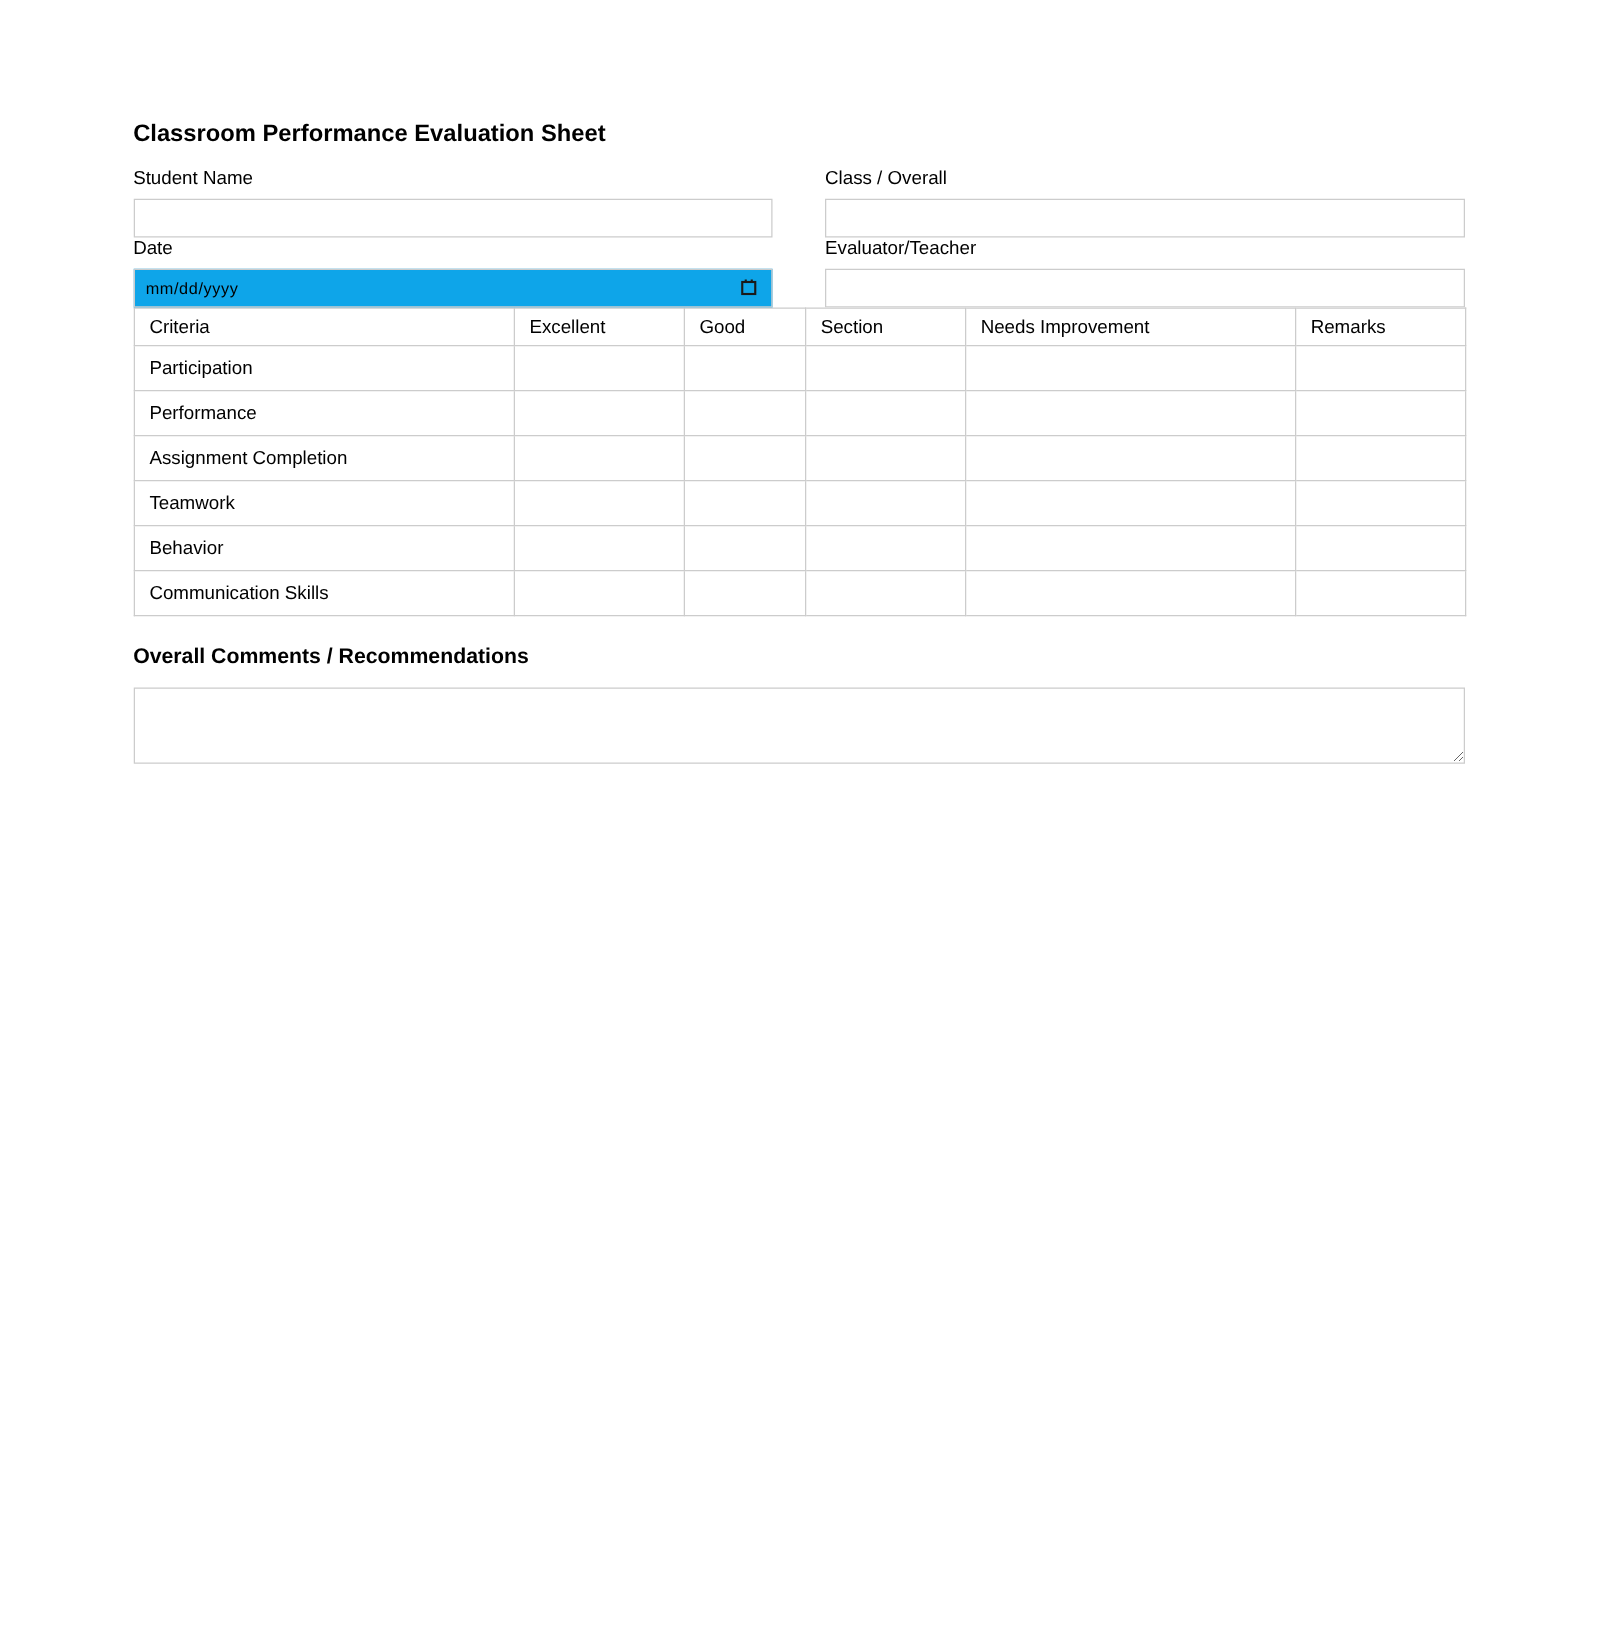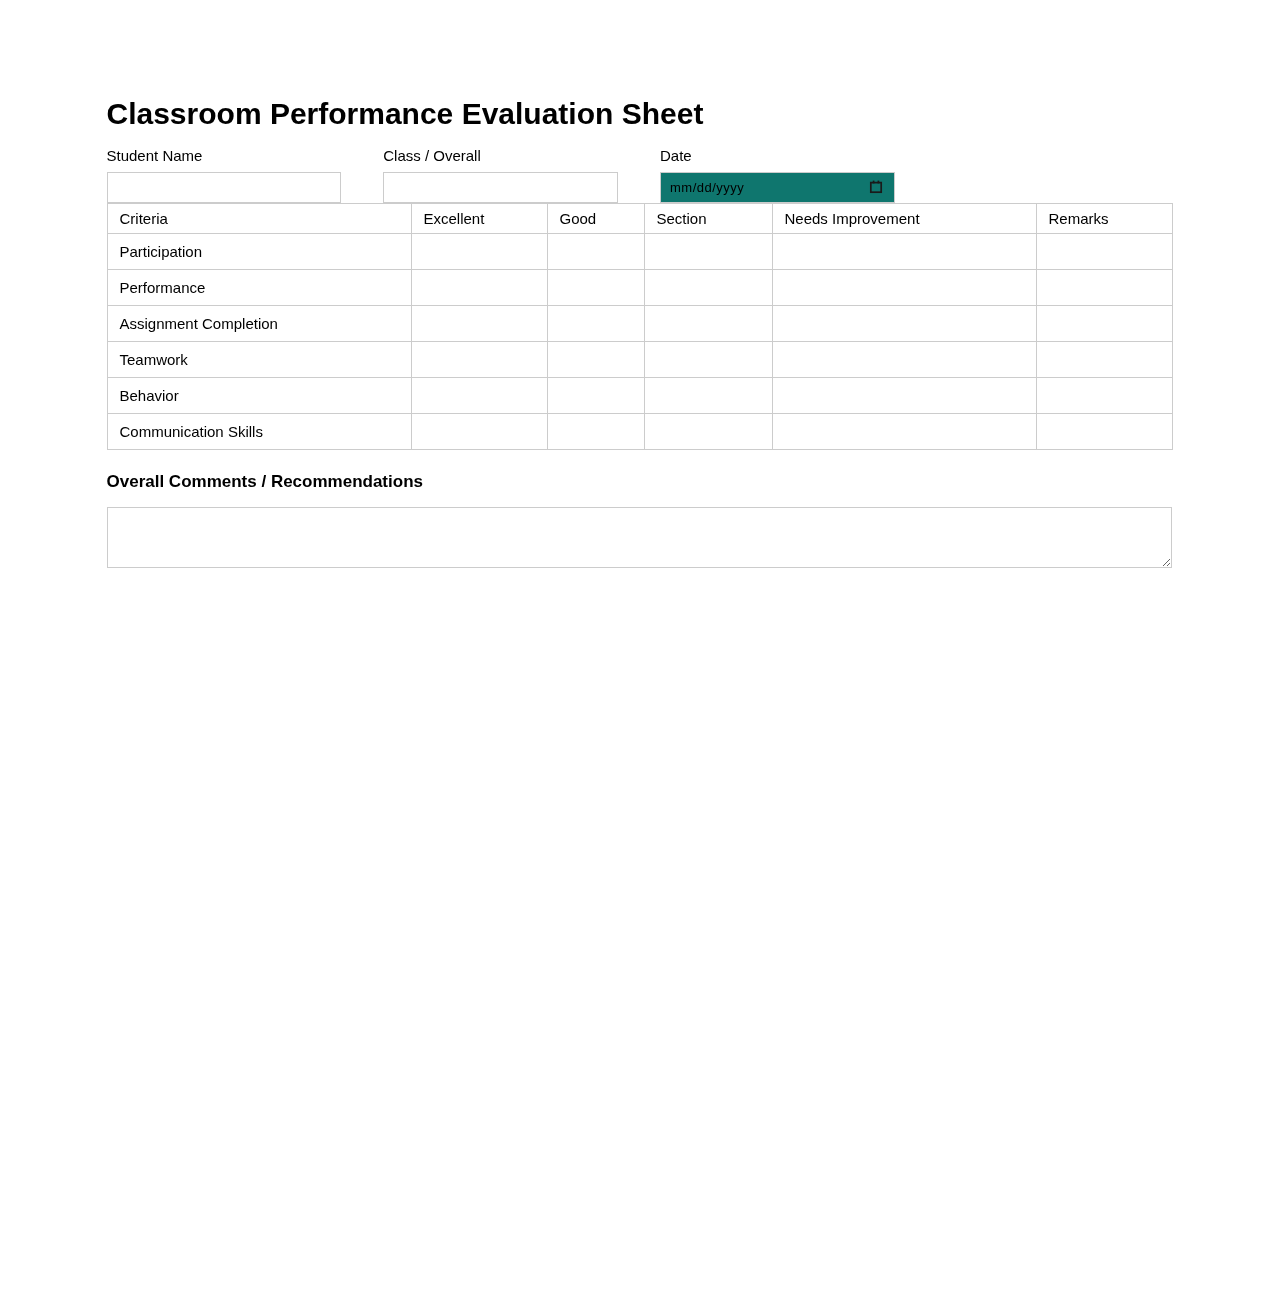"Classroom Performance Evaluation Sheet" h1.page-title { font-size: 30px -> 19px }
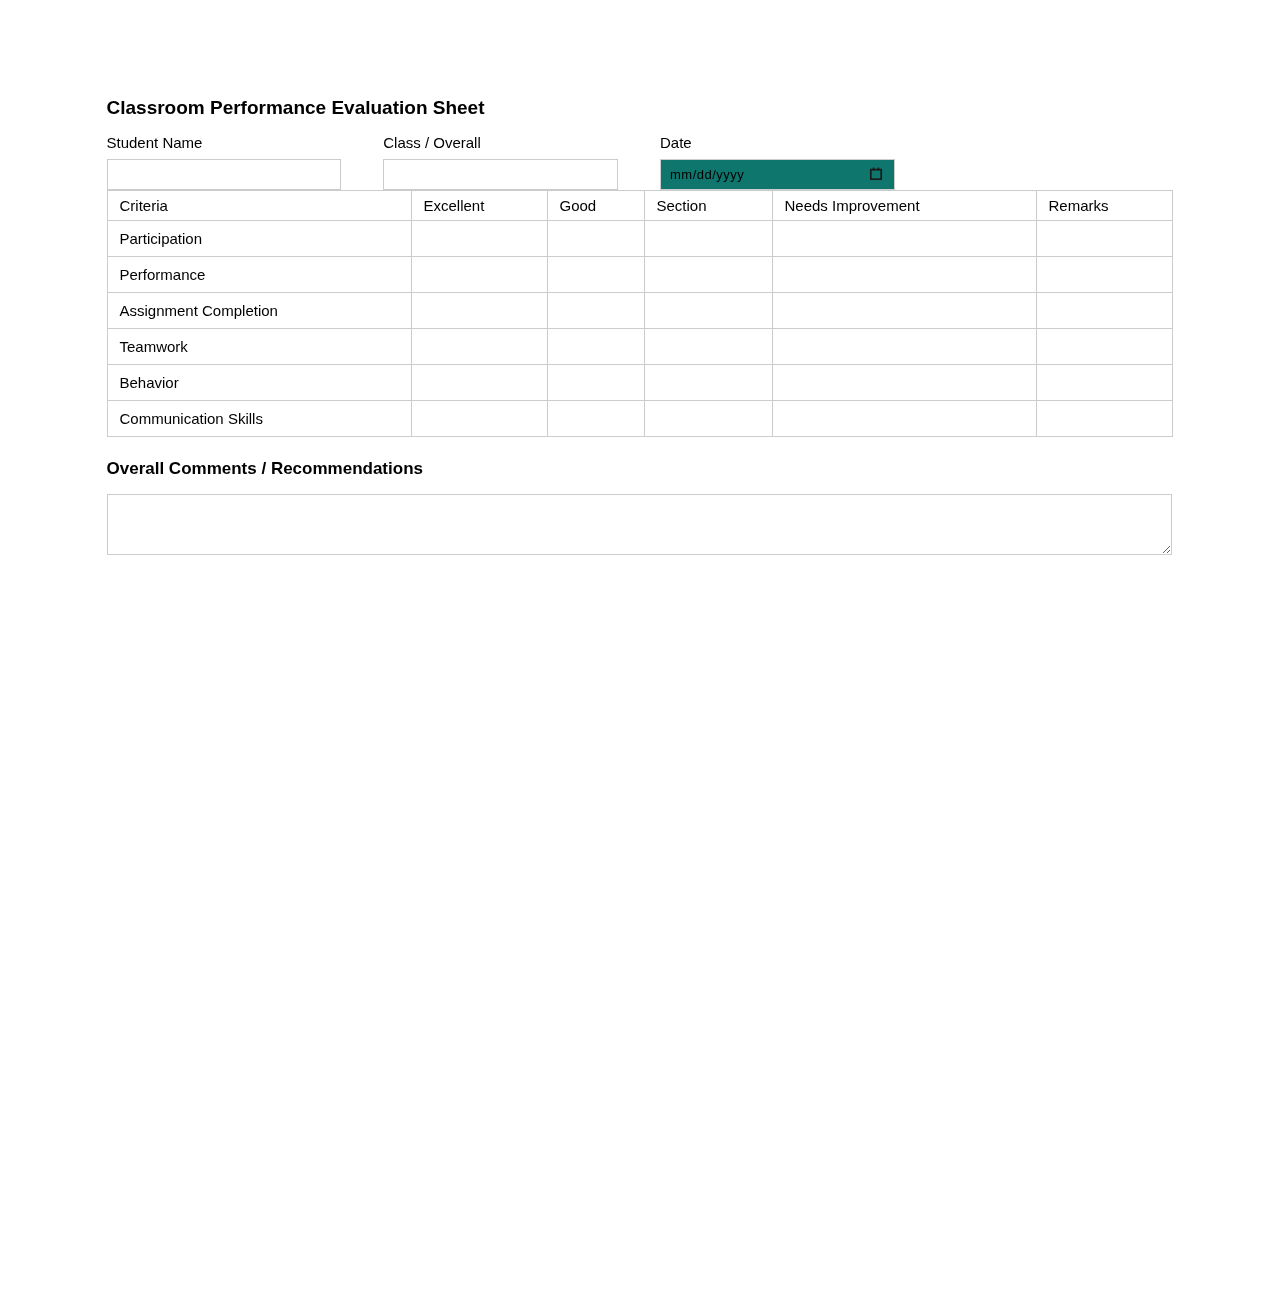"Student Name" .fields-row { grid-template-columns: repeat(4, 1fr) -> repeat(2, 1fr) }
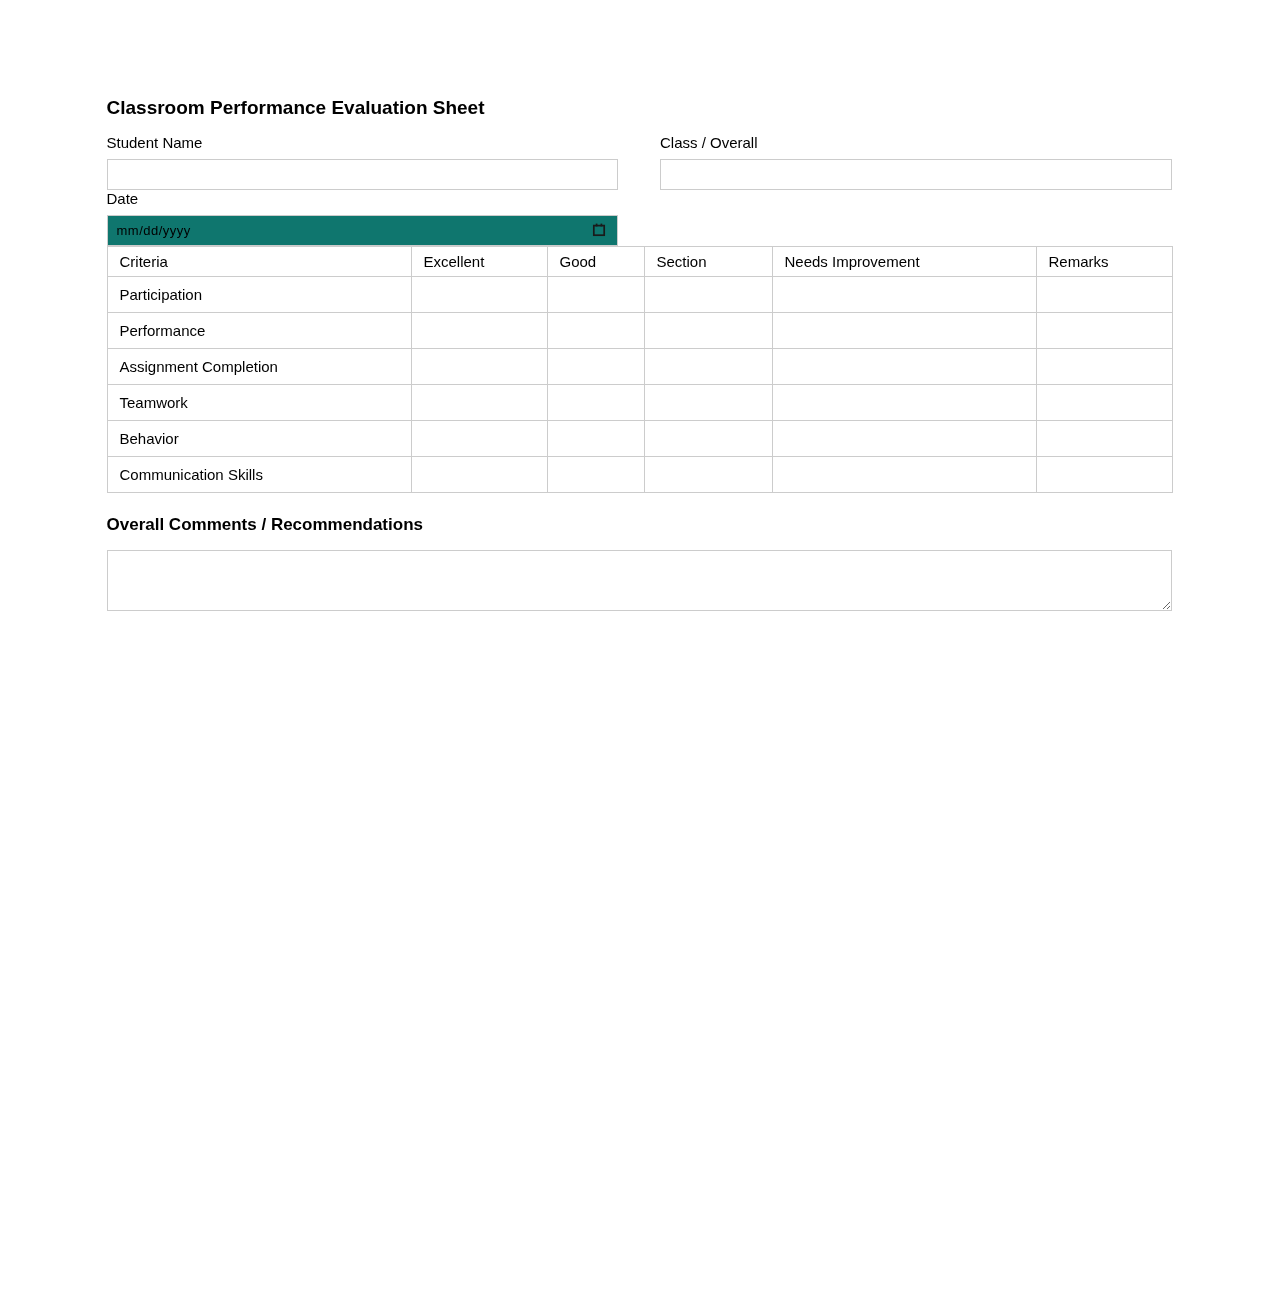"Evaluator/Teacher" div.field { html: none -> <div> <label>Evaluator/Teacher</label> <input> </div> }
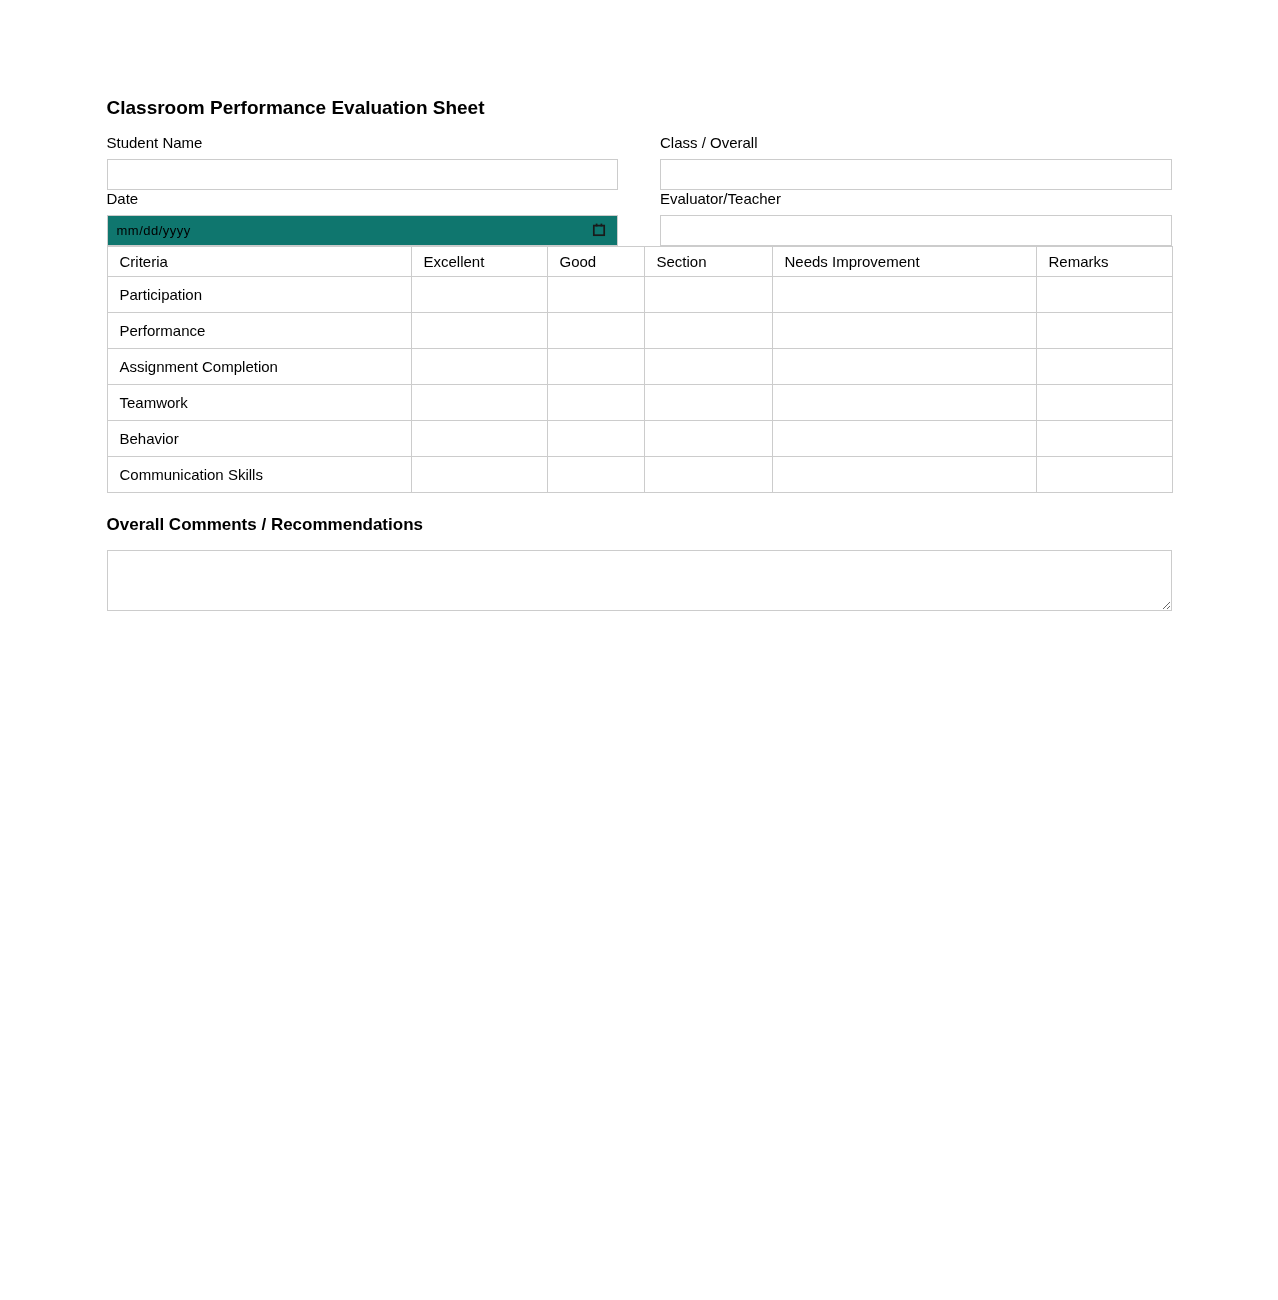"mm/dd/yyyy" .date-input { background: #0f766e -> #0ea5e9 }
